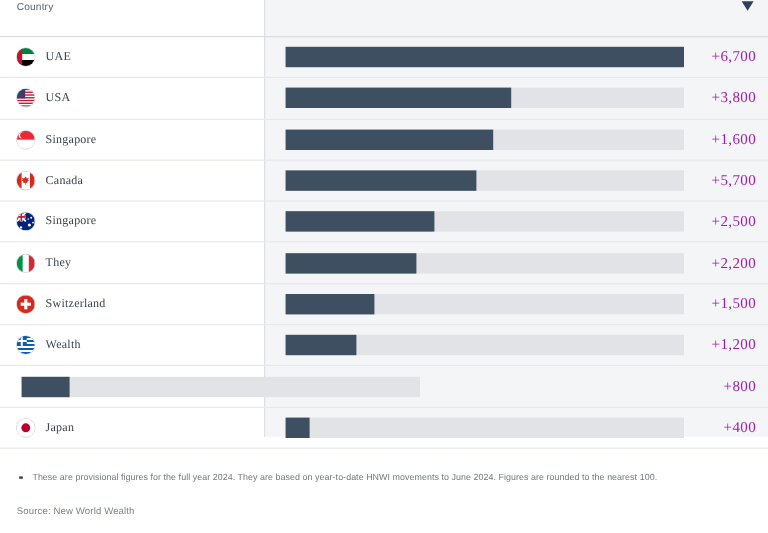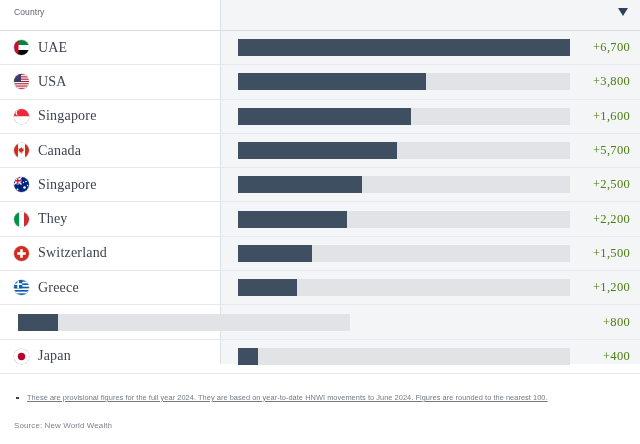"Country" .thead { align-items: center -> flex-start }
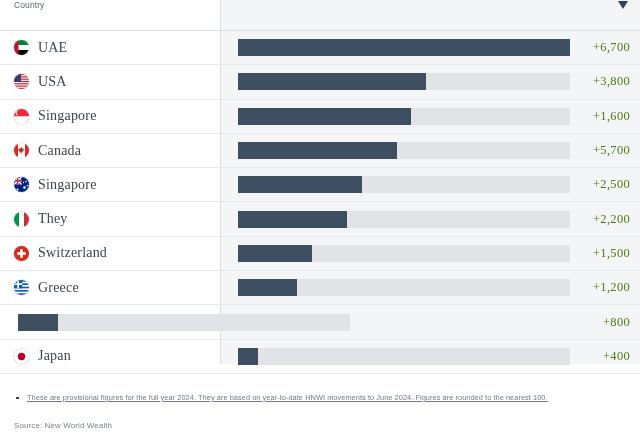"UAE" .country-label { font-size: 14px -> 10px }
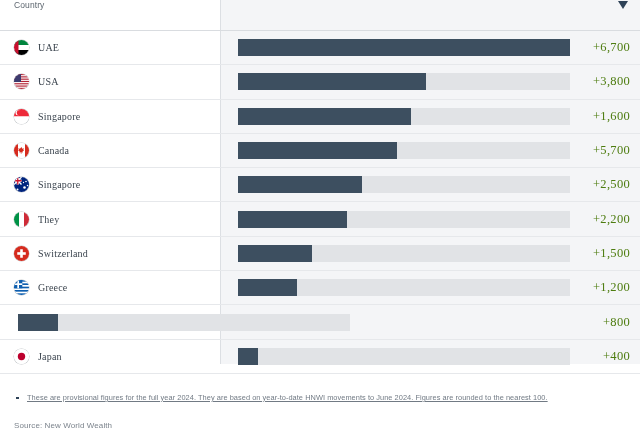"+6,700" .bar-value { color: #4d7c0f -> #a21caf }
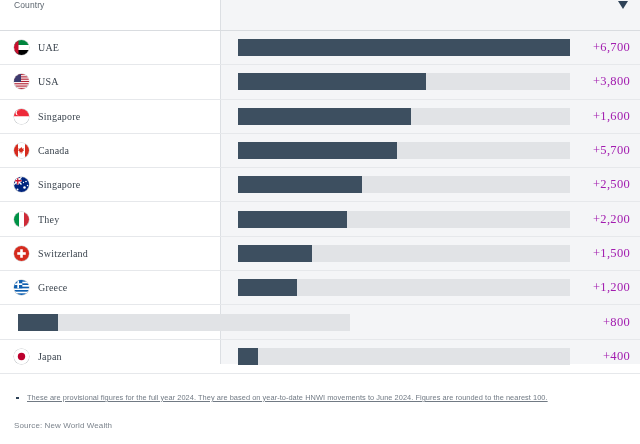"Greece" span.country-label { text: Greece -> Wealth }
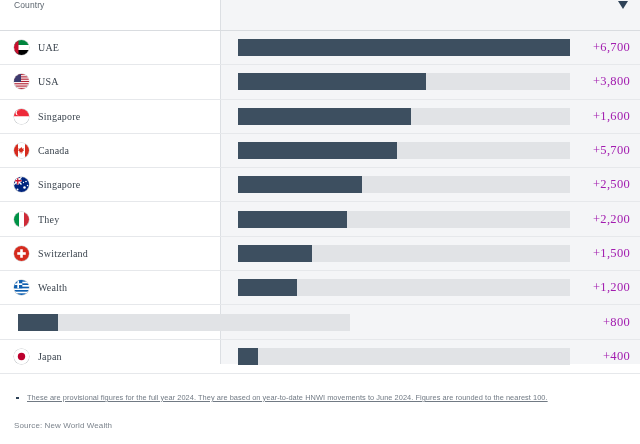"These are provisional figures for" .note { text-decoration: underline -> none }
